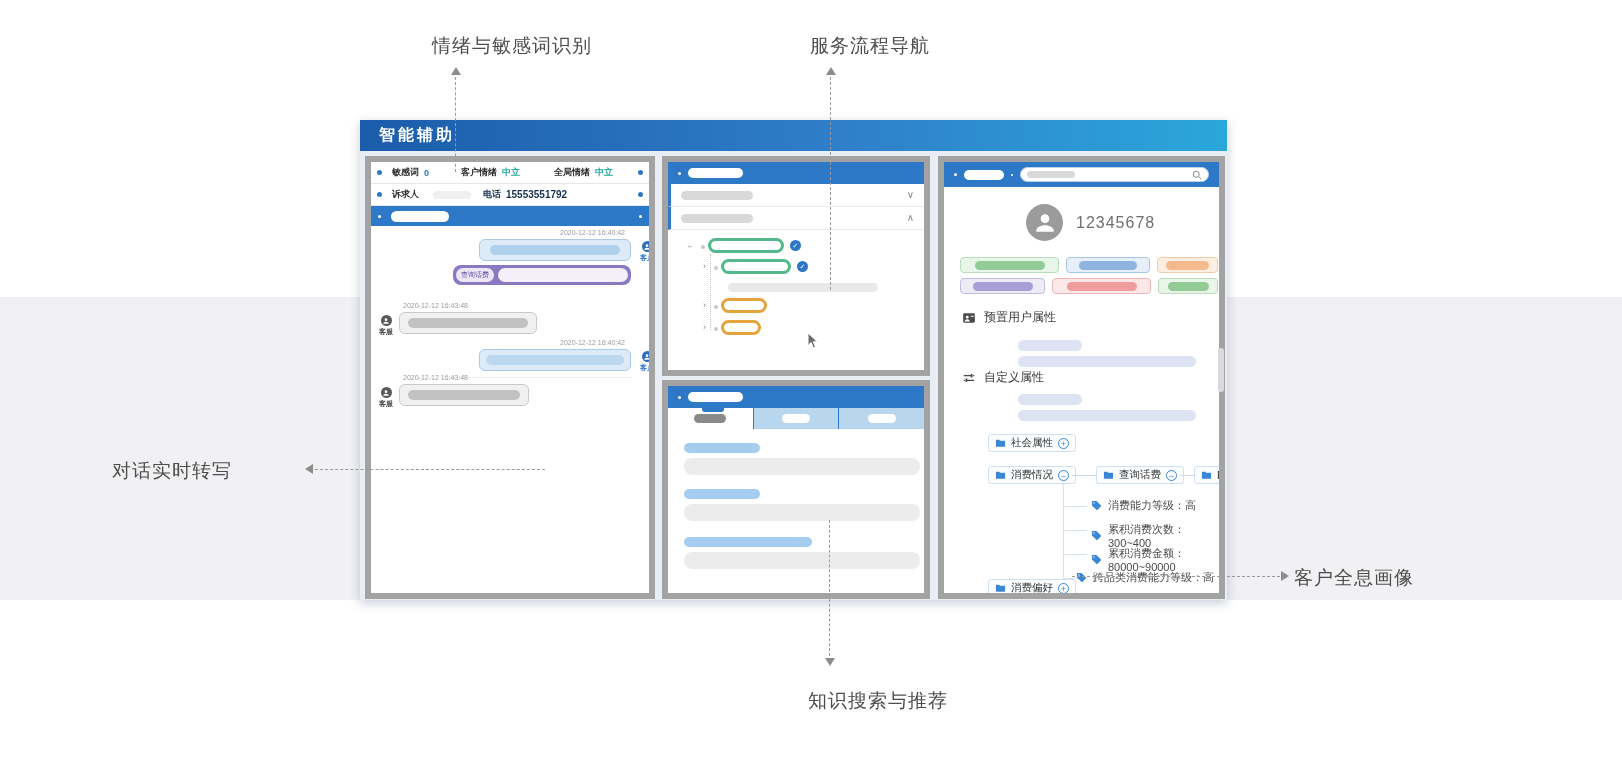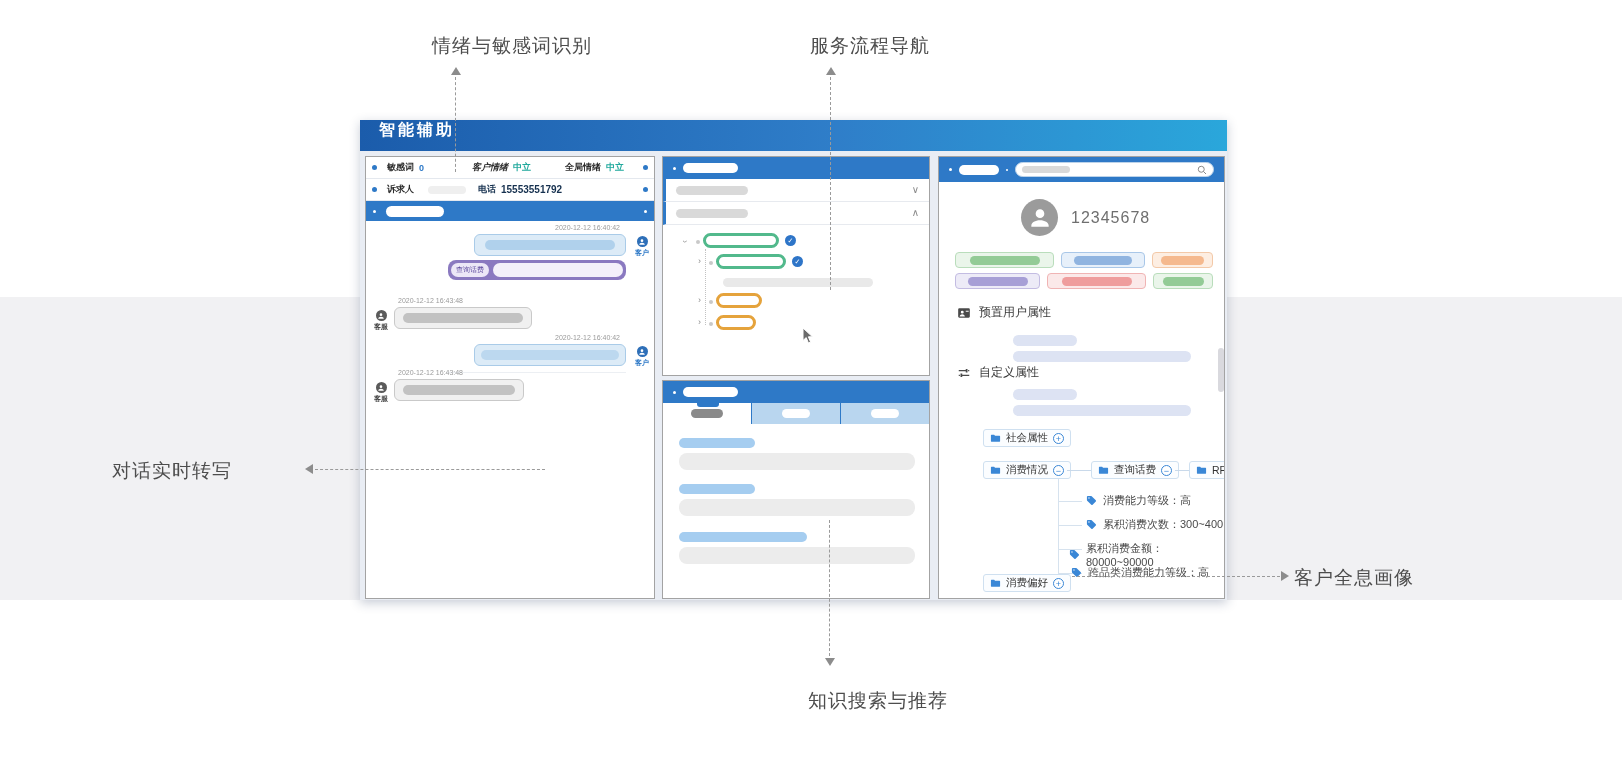"智能辅助" .whead { align-items: flex-start -> center }
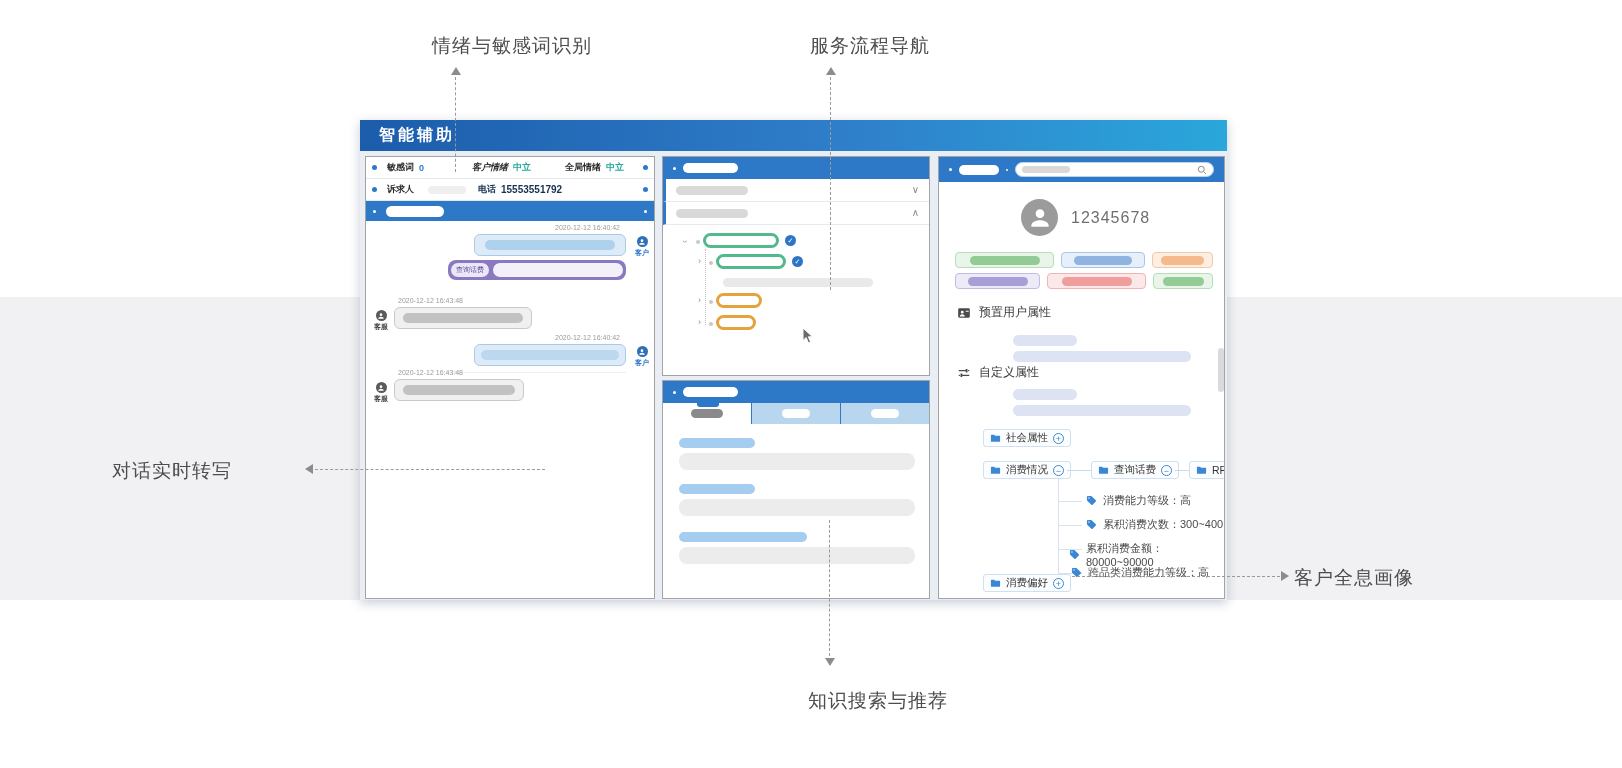"敏感词" .panel { border: 1px solid #a3a3a3 -> 6px solid #a3a3a3 }
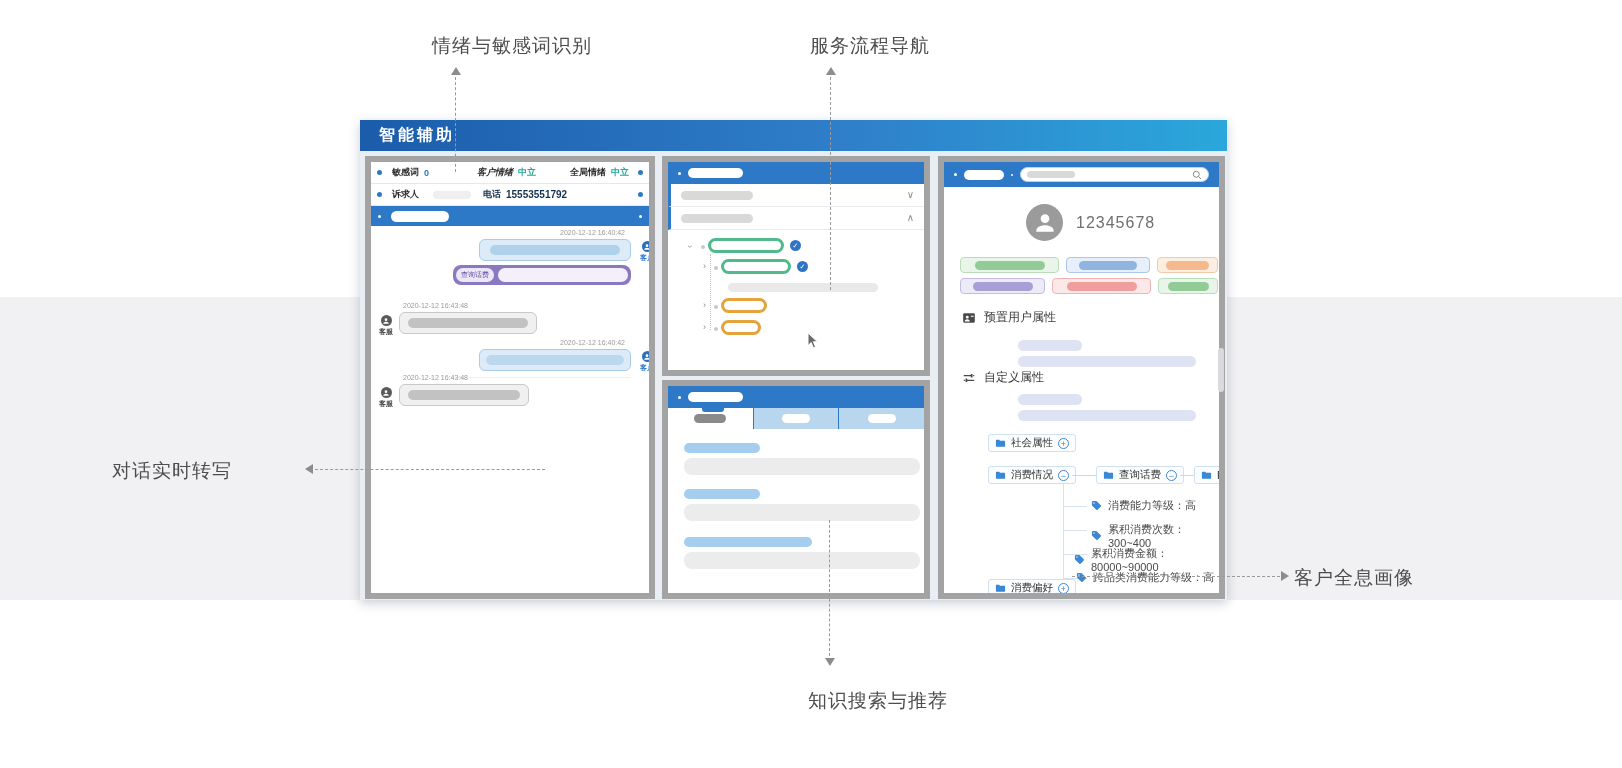"客户情绪" span { font-style: italic -> none; margin-left: 48px -> 32px }
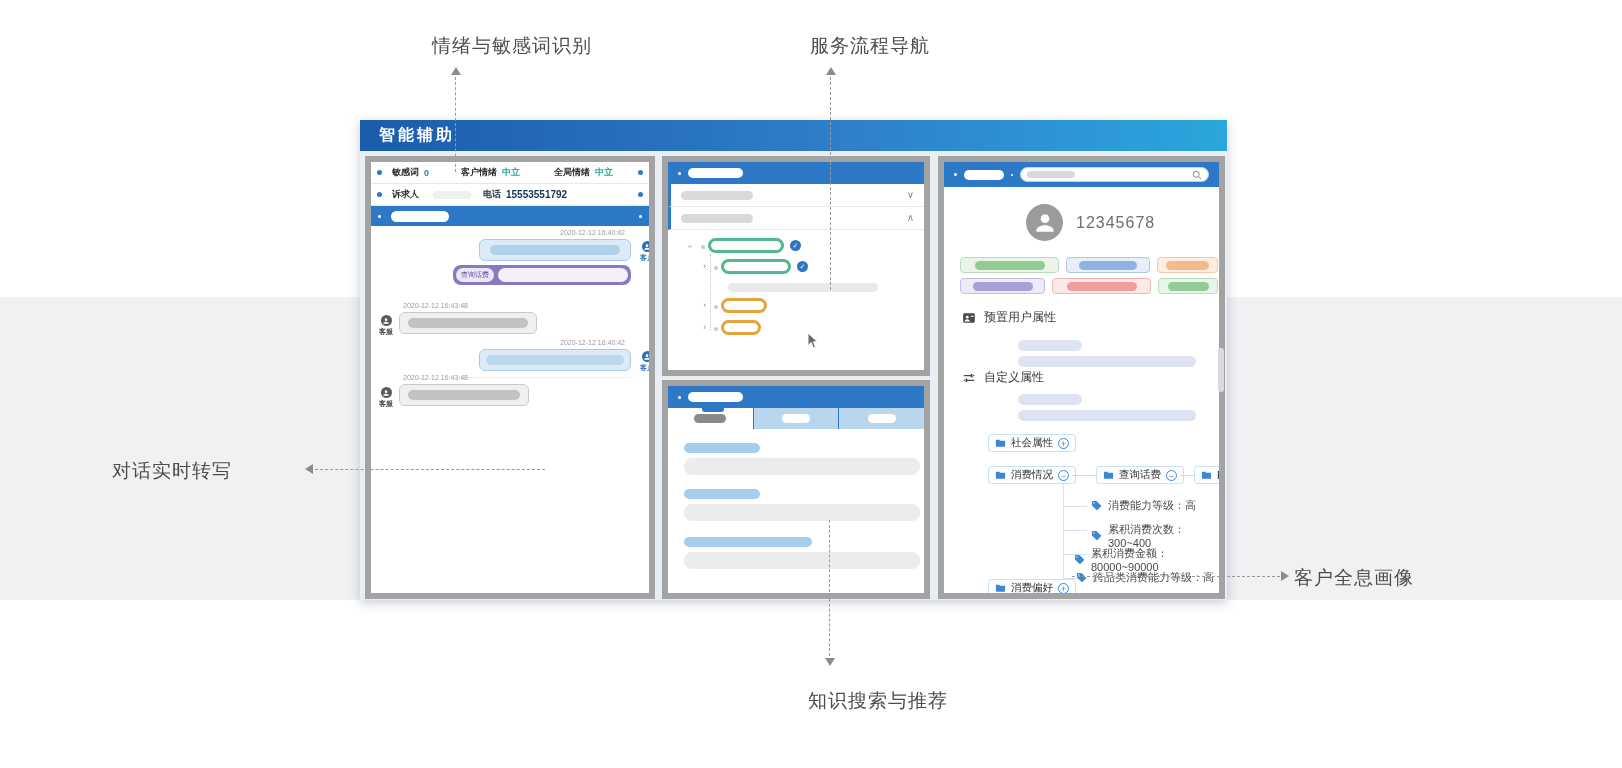"累积消费金额：80000~90000" div.abs { left: 130px -> 147px }
